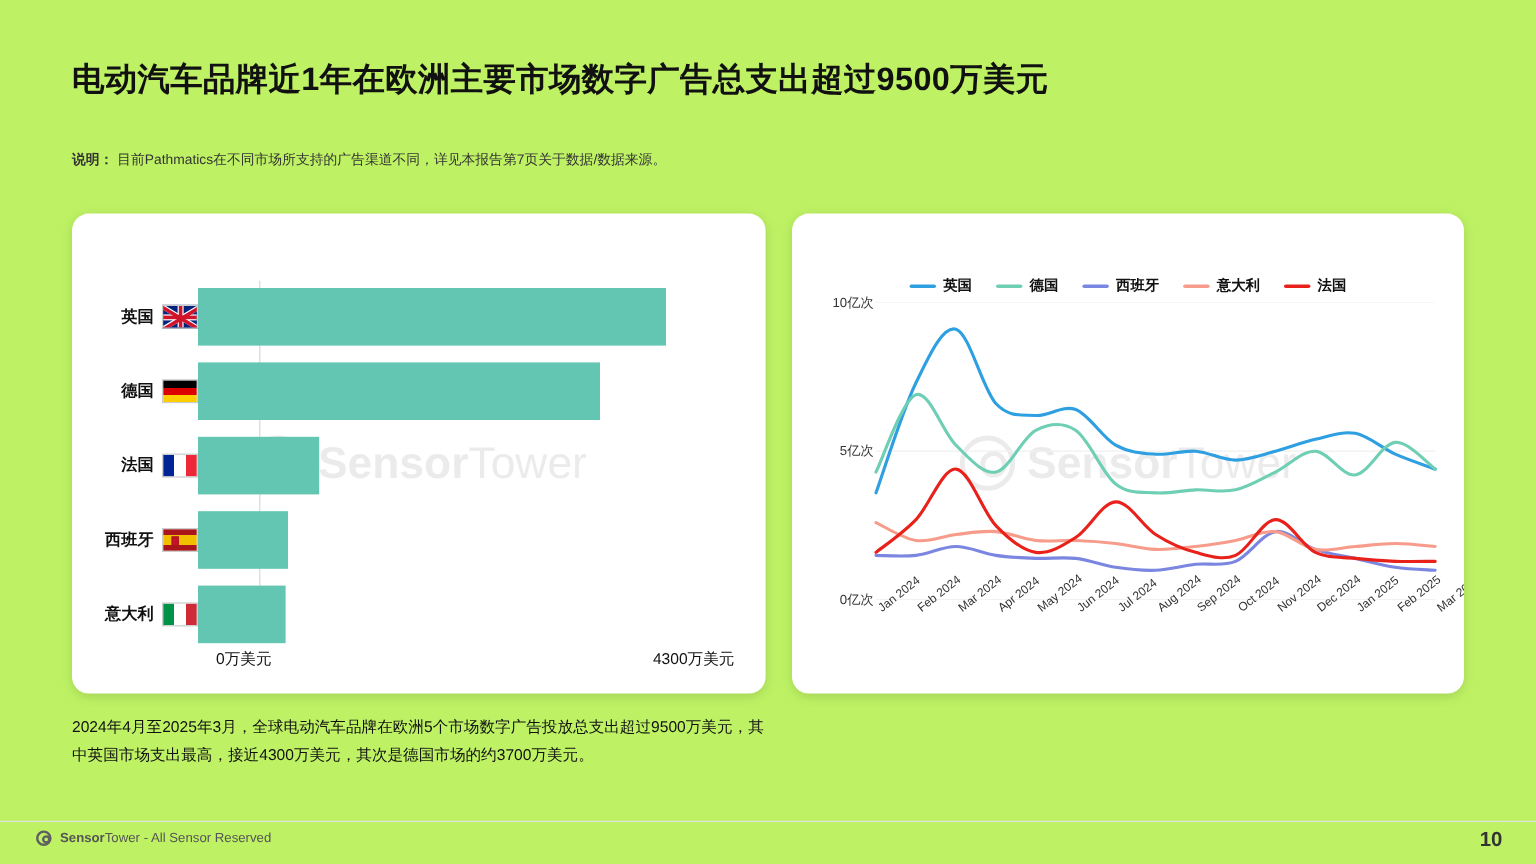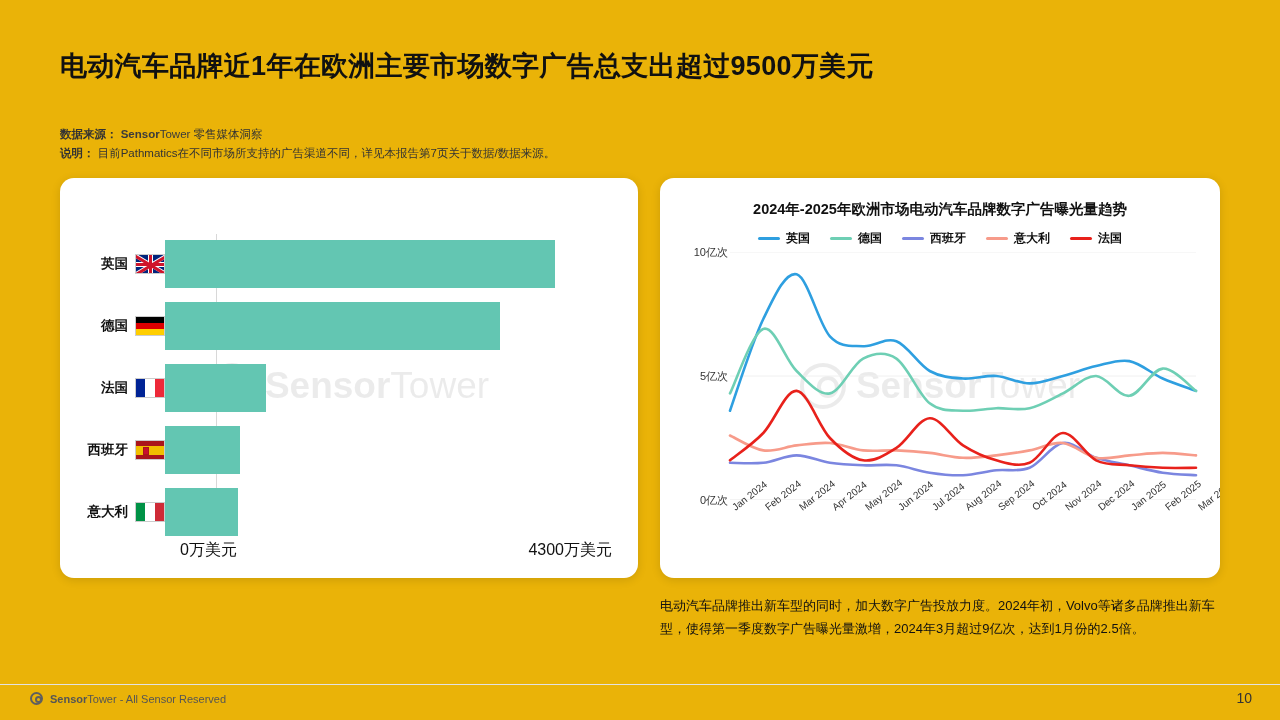"电动汽车品牌近1年在欧洲主要市场数字广告总支出超过9500万美元" .page { background: #eab308 -> #bef264 }
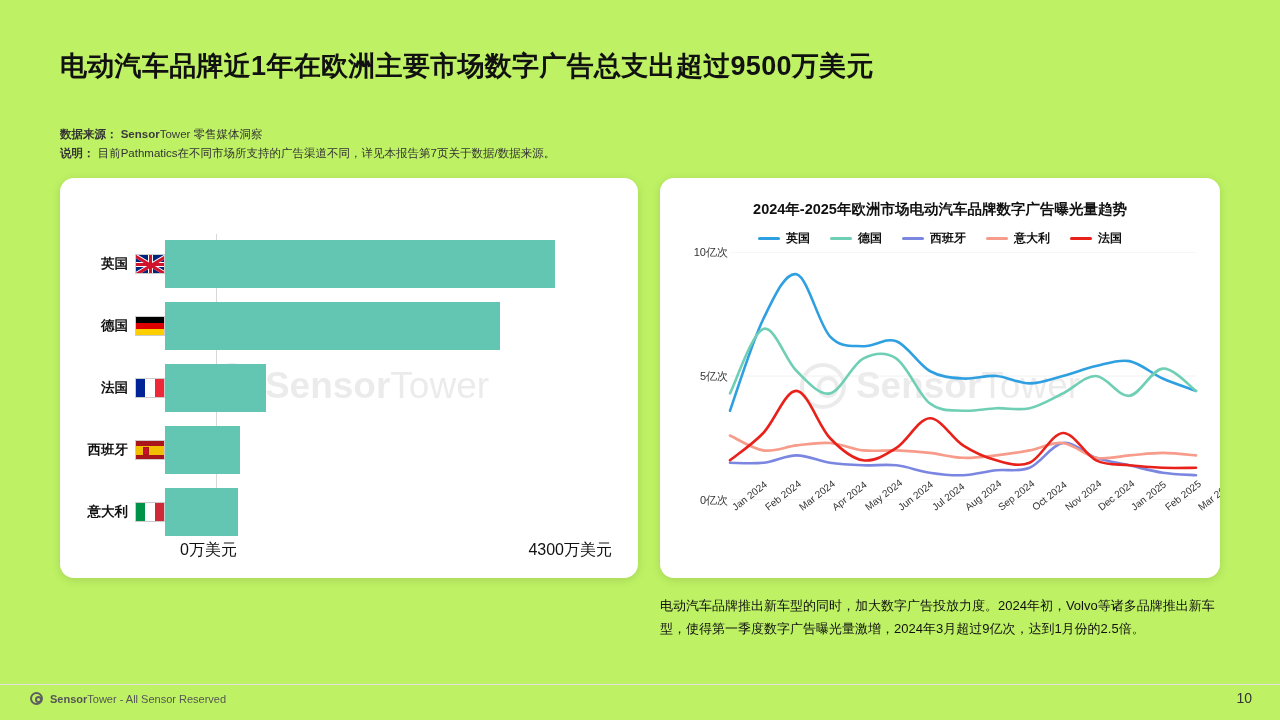"数据来源： SensorTower 零售媒体洞察" div { html: <div> <span>数据来源：</span> <span><span>Sensor</span><span>Tower</span></span> <span>零售媒体洞察</span> </div> -> none }
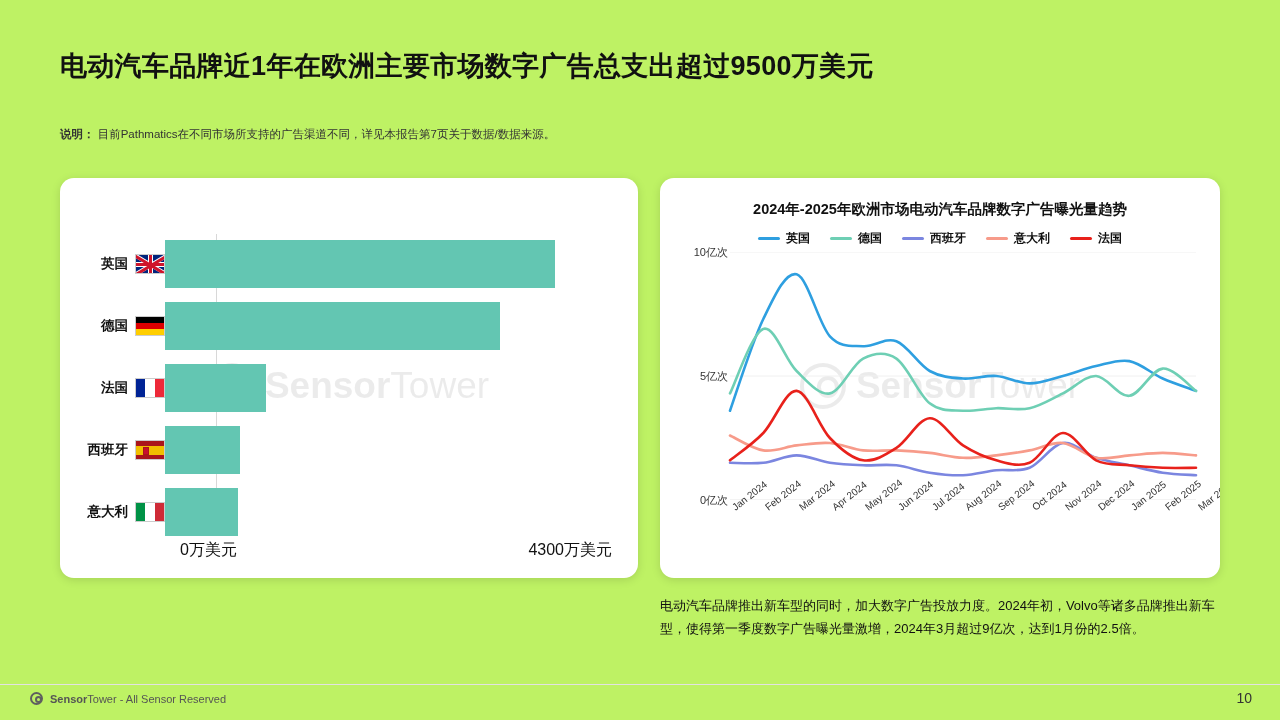"2024年-2025年欧洲市场电动汽车品牌数字广告曝光量趋势" div.card-title { html: <div>2024年-2025年欧洲市场电动汽车品牌数字广告曝光量趋势</div> -> none }
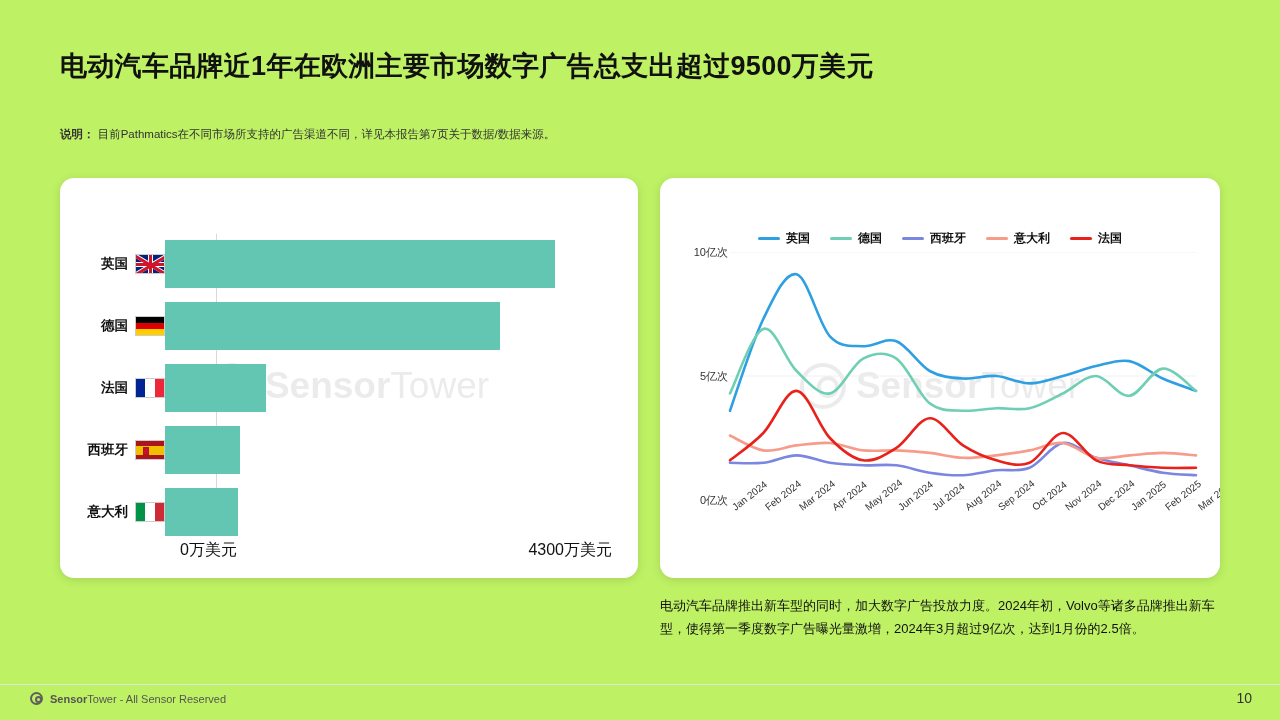"0万美元" .axis-labels { font-size: 16px -> 13px }
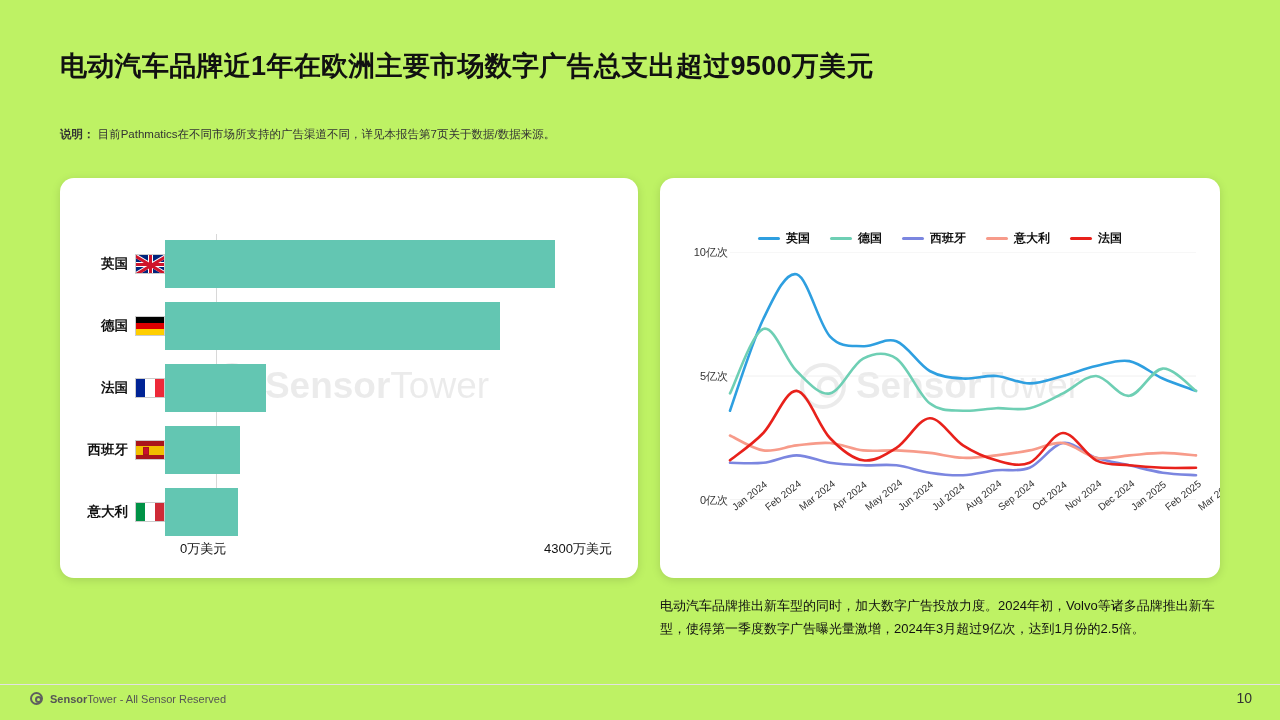"2024年4月至2025年3月，全球电动汽车品牌在欧洲5个市场数字广告投放总支出" div.caption { html: none -> <div>2024年4月至2025年3月，全球电动汽车品牌在欧洲5个市场数字广告投放总支出超过9500万美元，其中英国市场支出最高，接近4300万美元，其次是德国市场的约3700万美元。</div> }
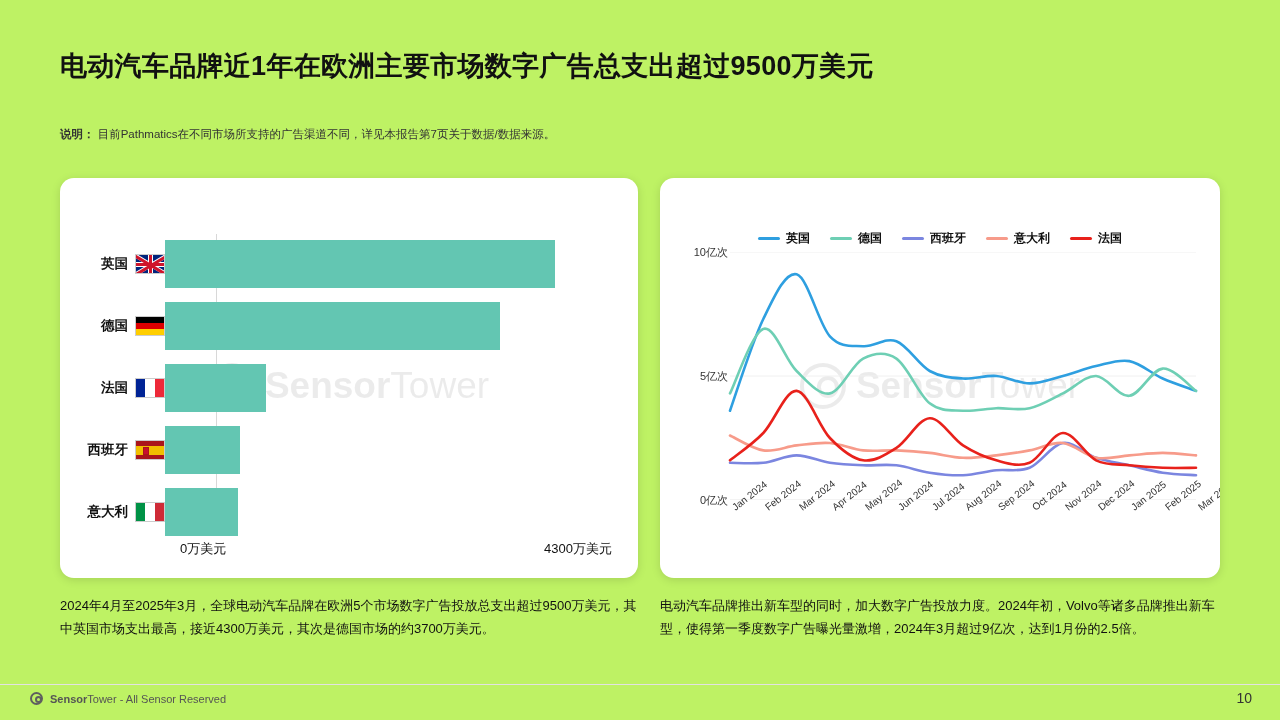"电动汽车品牌推出新车型的同时，加大数字广告投放力度。2024年初，Volvo等诸" div.caption { html: <div>电动汽车品牌推出新车型的同时，加大数字广告投放力度。2024年初，Volvo等诸多品牌推出新车型，使得第一季度数字广告曝光量激增，2024年3月超过9亿次，达到1月份的2.5倍。</div> -> none }
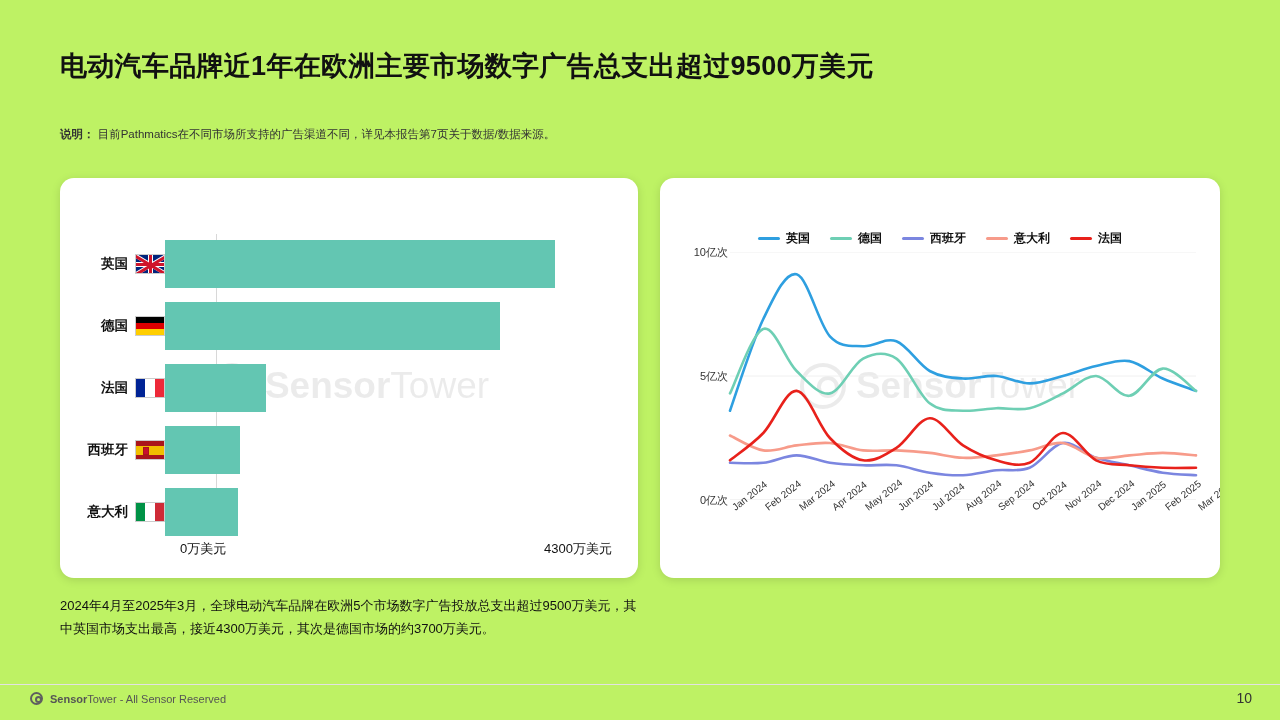"10" .footer-page { font-size: 14px -> 17px; font-weight: normal -> bold }
